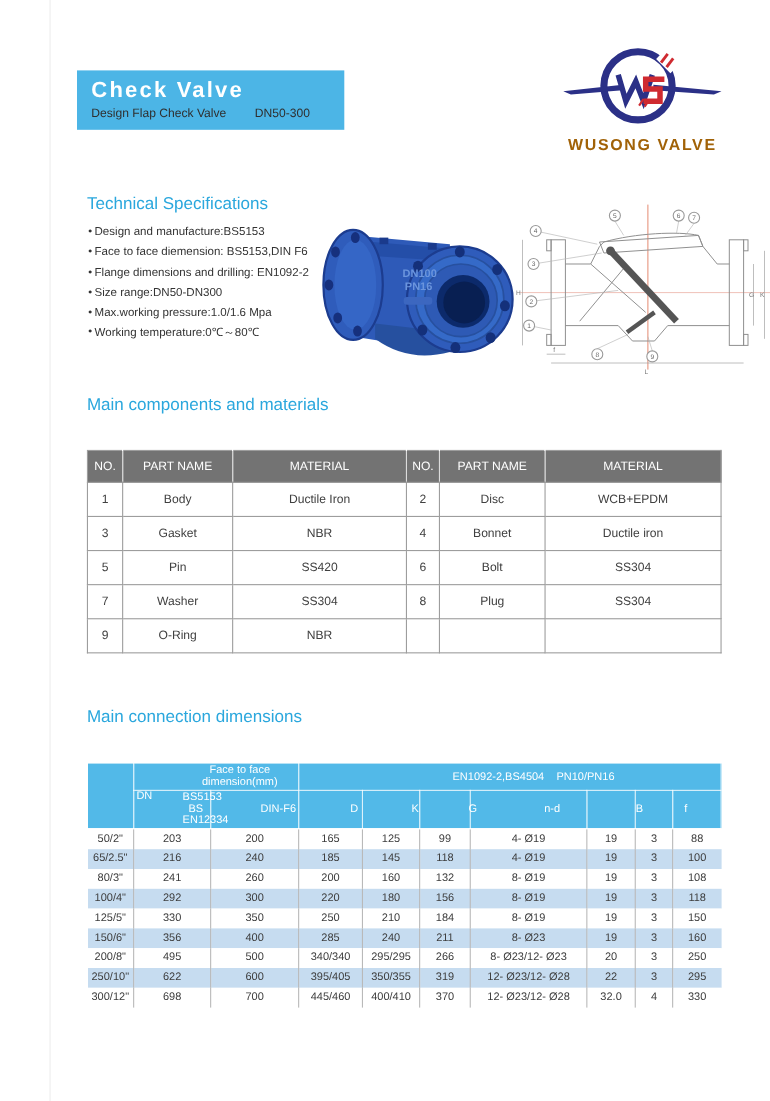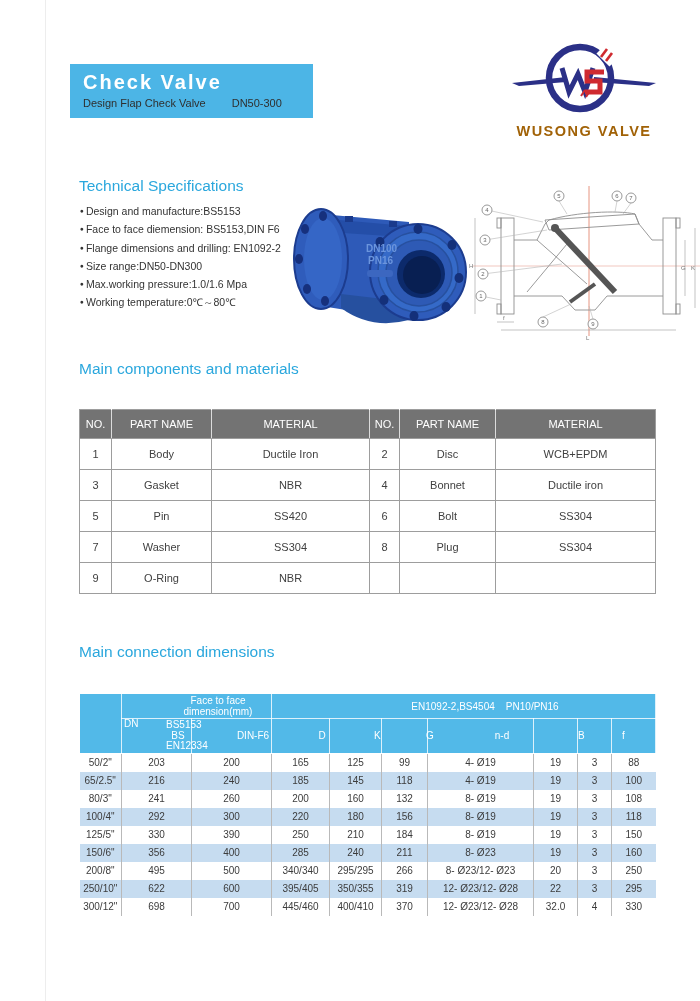"390" td { text: 390 -> 350 }
